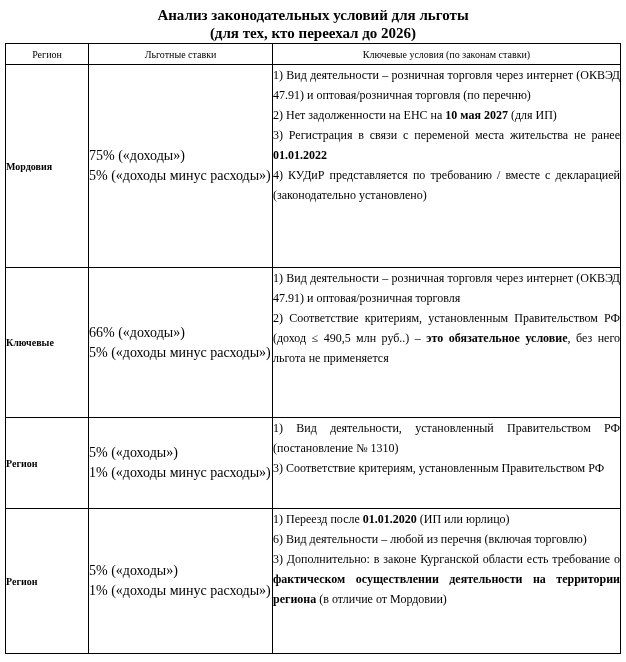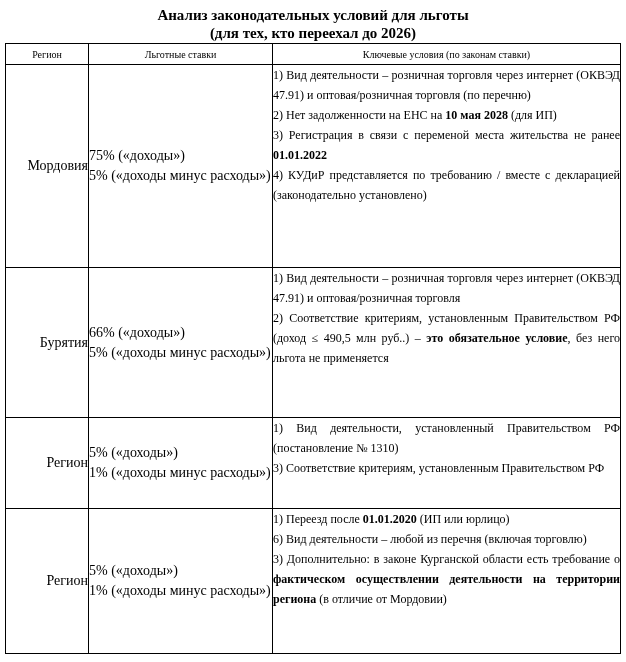"10 мая 2028" b { text: 2028 -> 2027 }
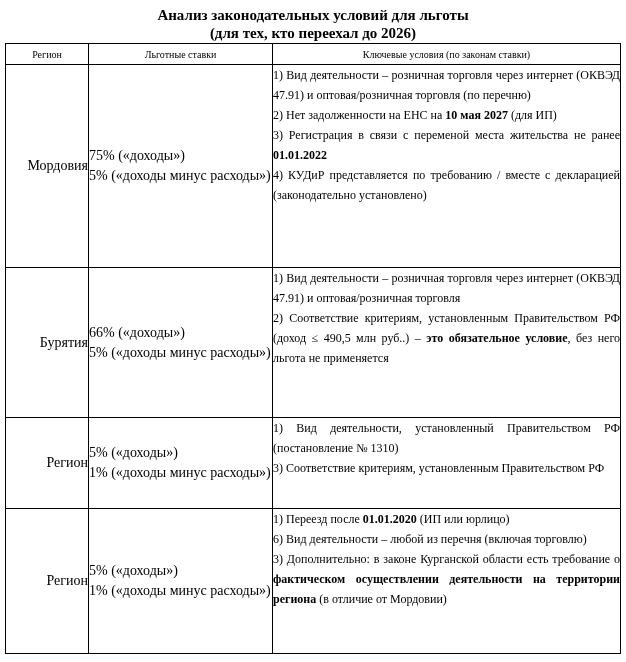"Мордовия" td.region { font-size: 14px -> 10px; font-weight: normal -> bold; text-align: right -> left }
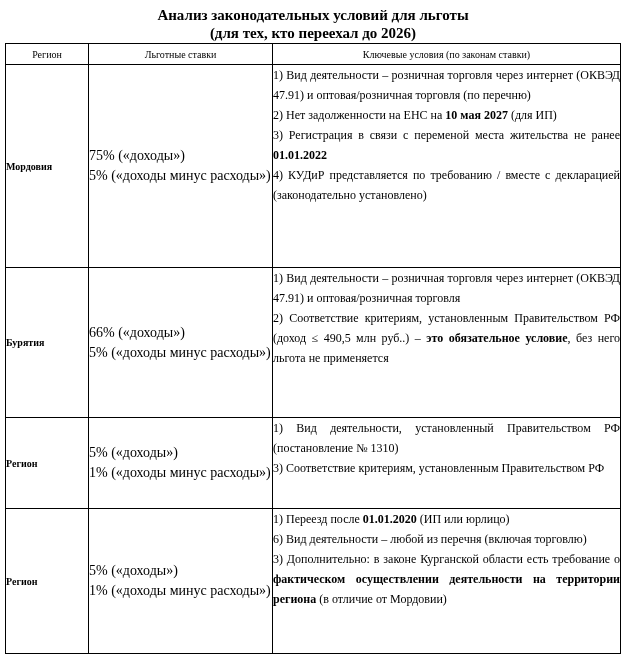"Бурятия" td.region { text: Бурятия -> Ключевые }
